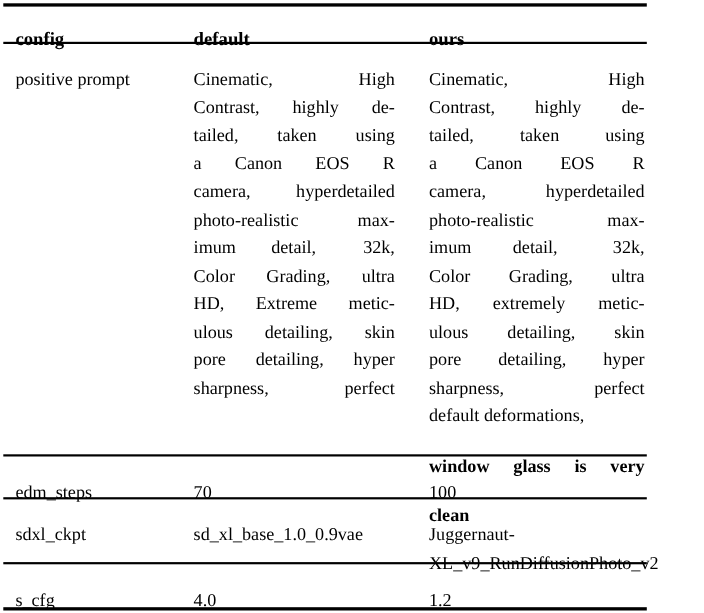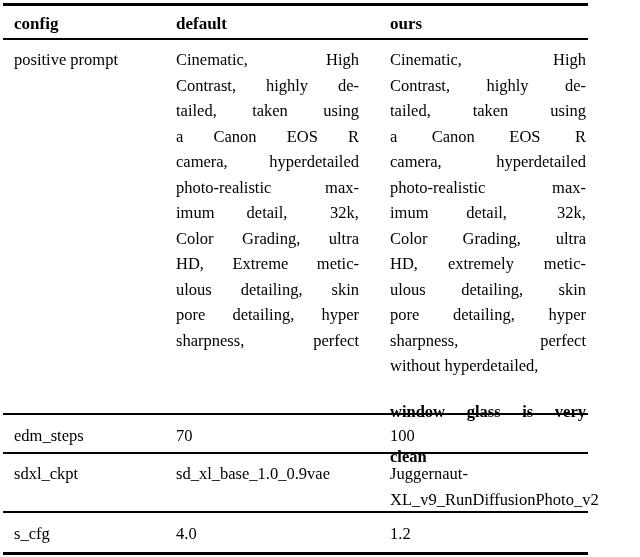"config" .cell { top: 0 -> 12px }
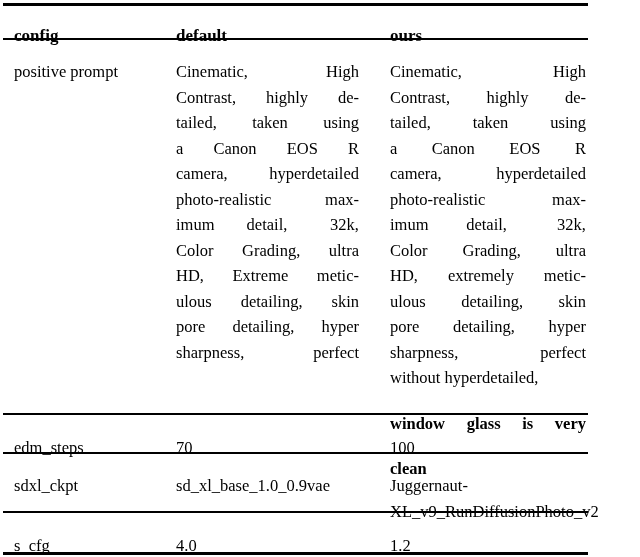"without hyperdetailed," span.jline { text: without hyperdetailed -> default deformations }
